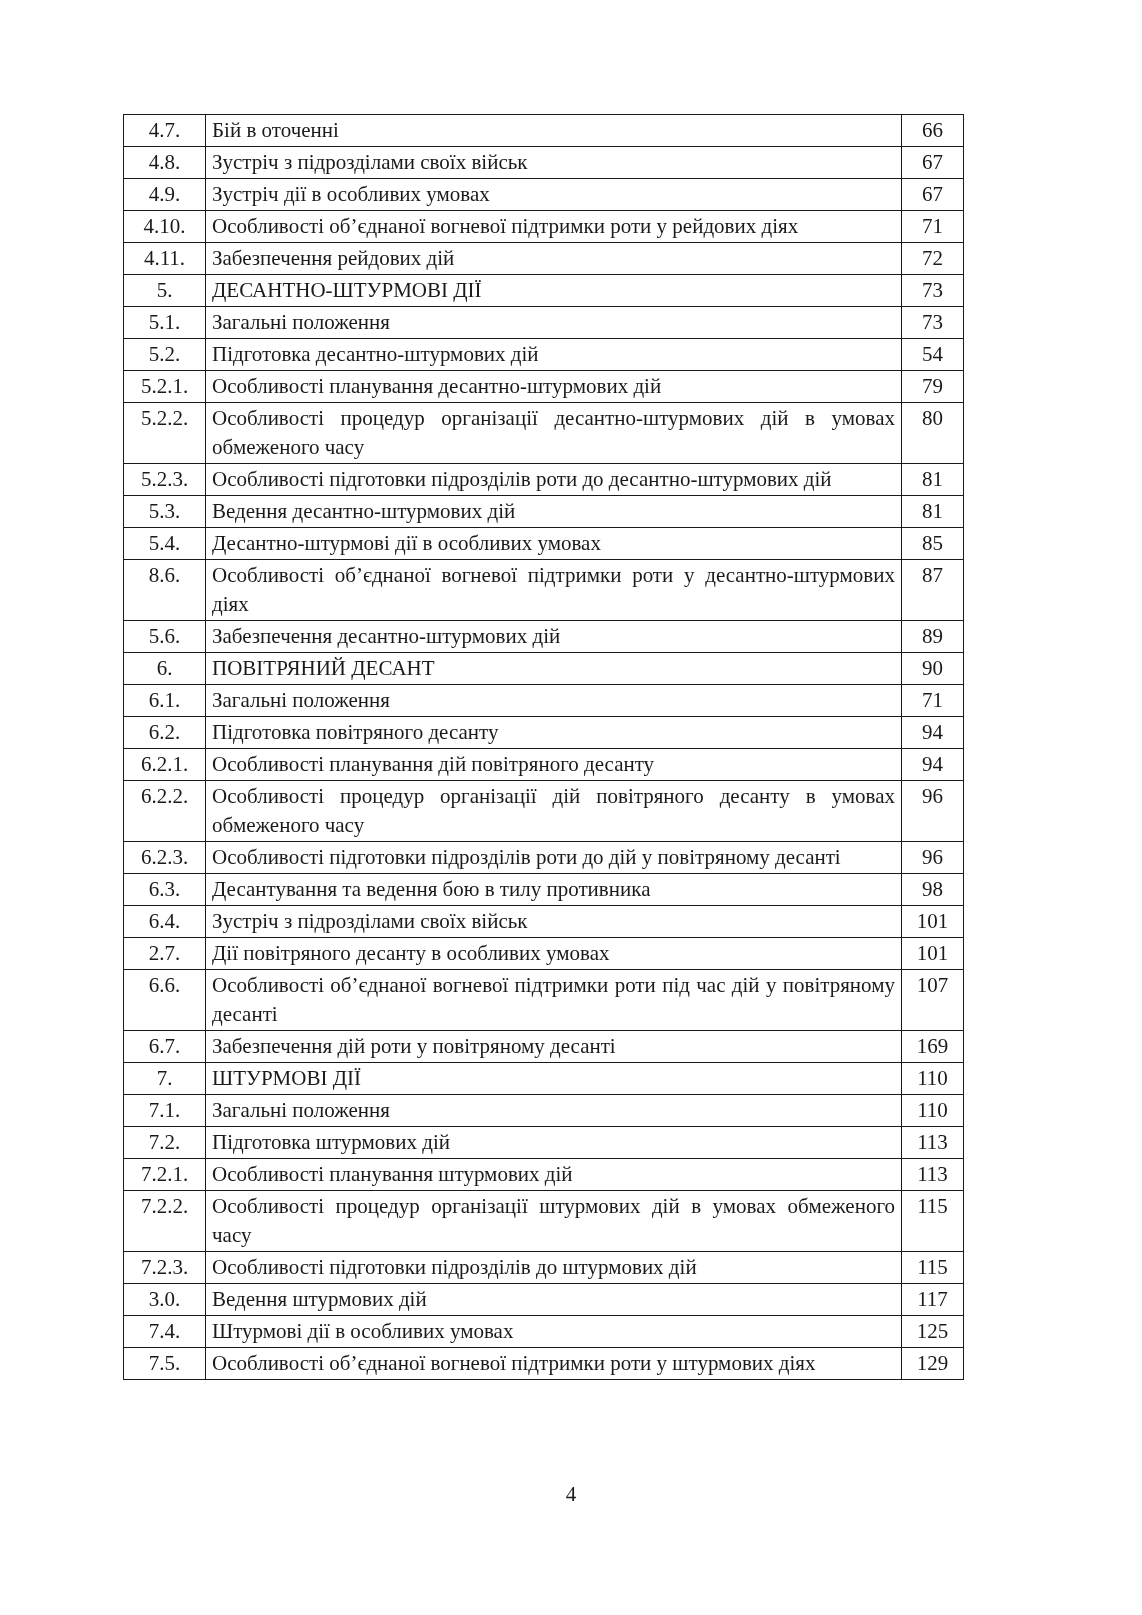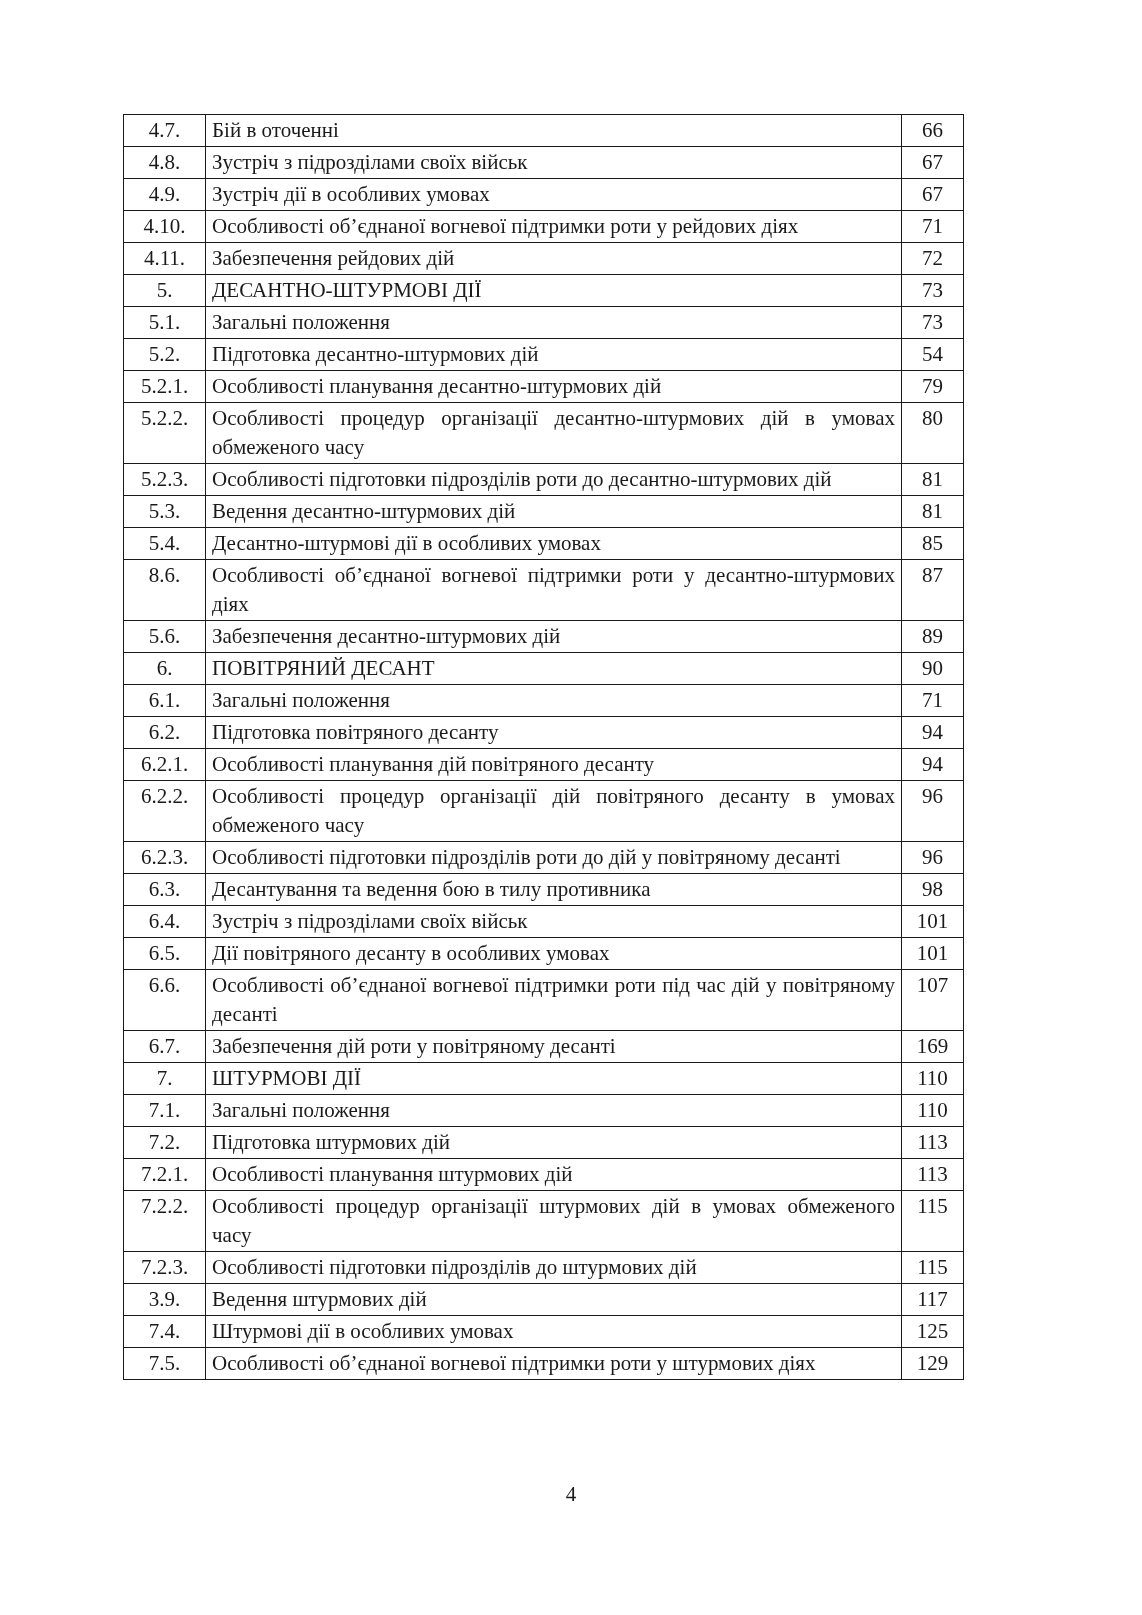"6.5." td.col-num { text: 6.5 -> 2.7 }
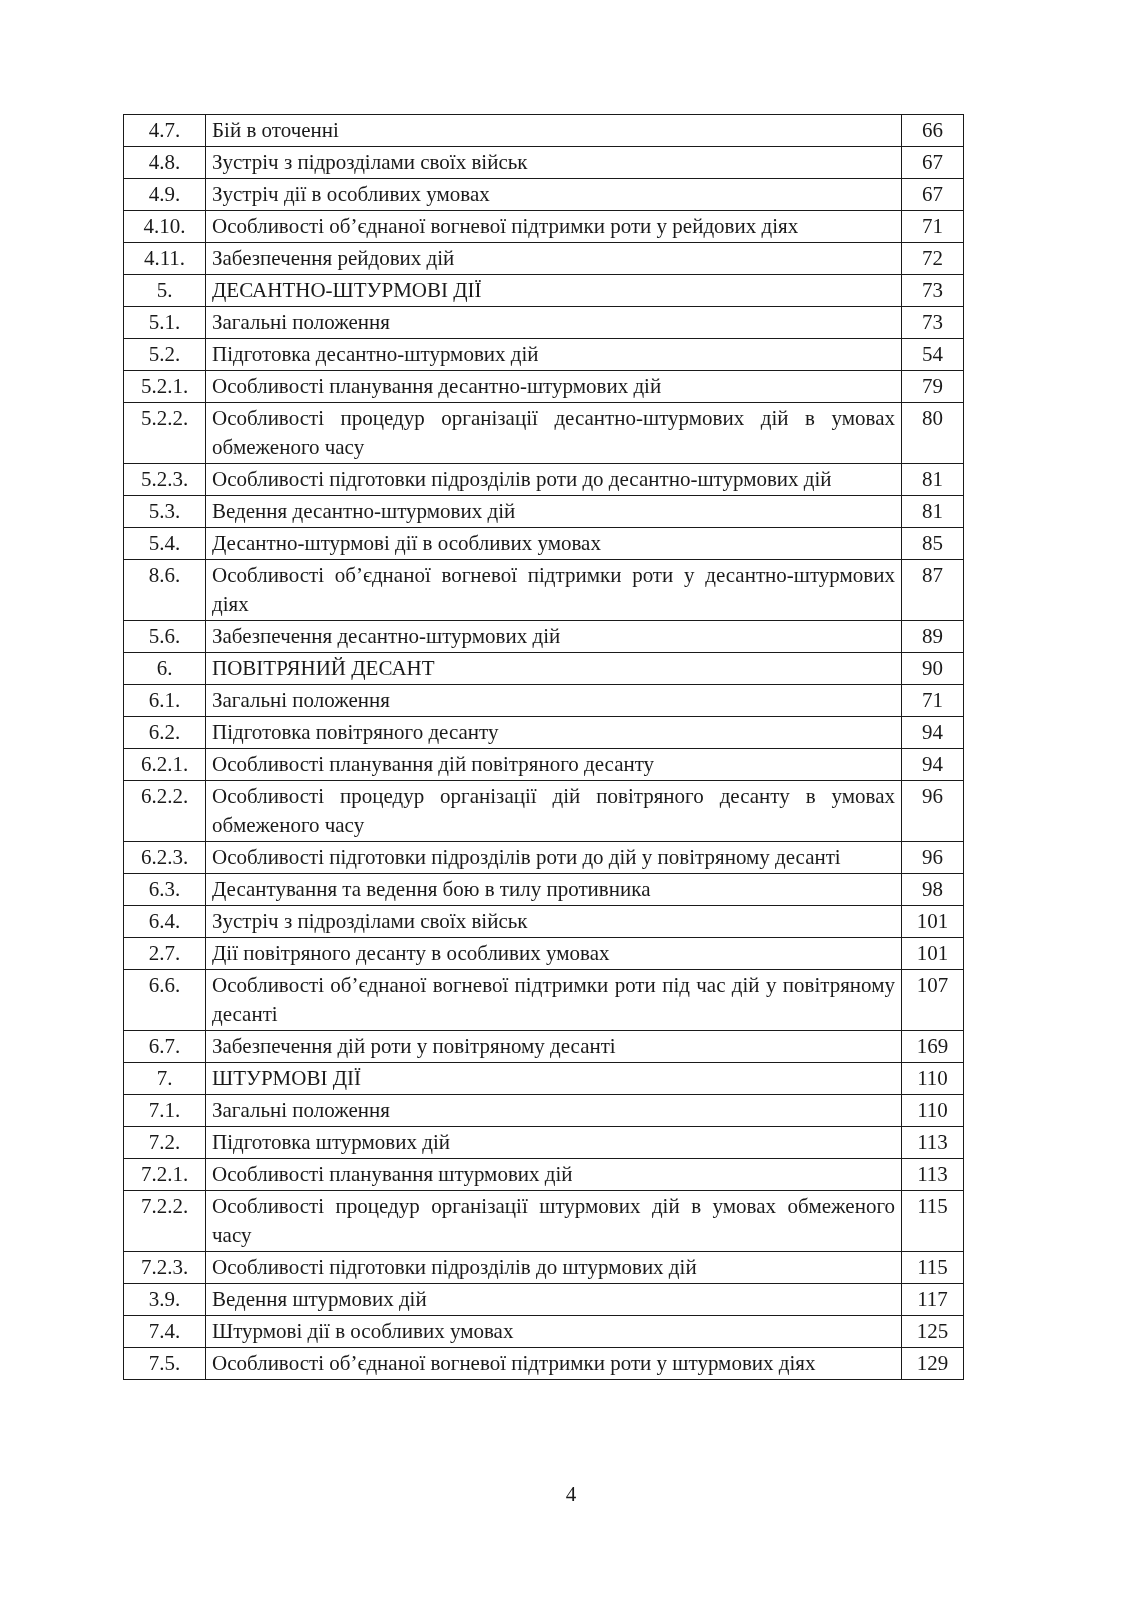"3.9." td.col-num { text: 3.9 -> 3.0 }
